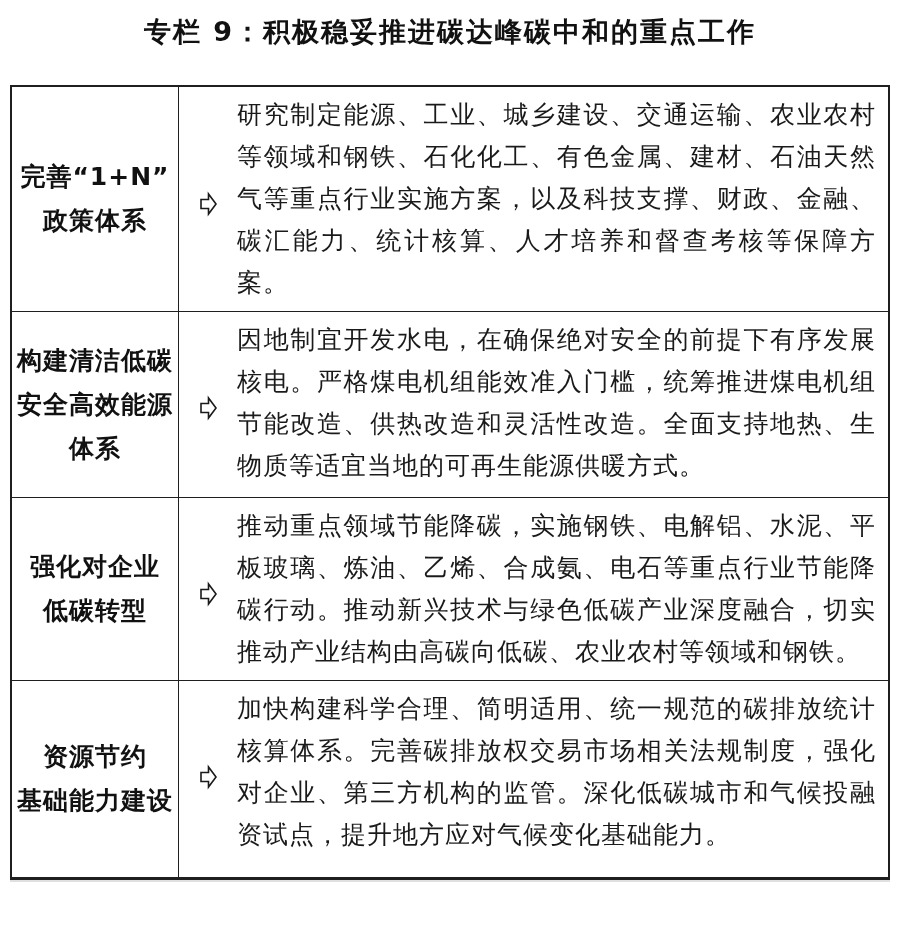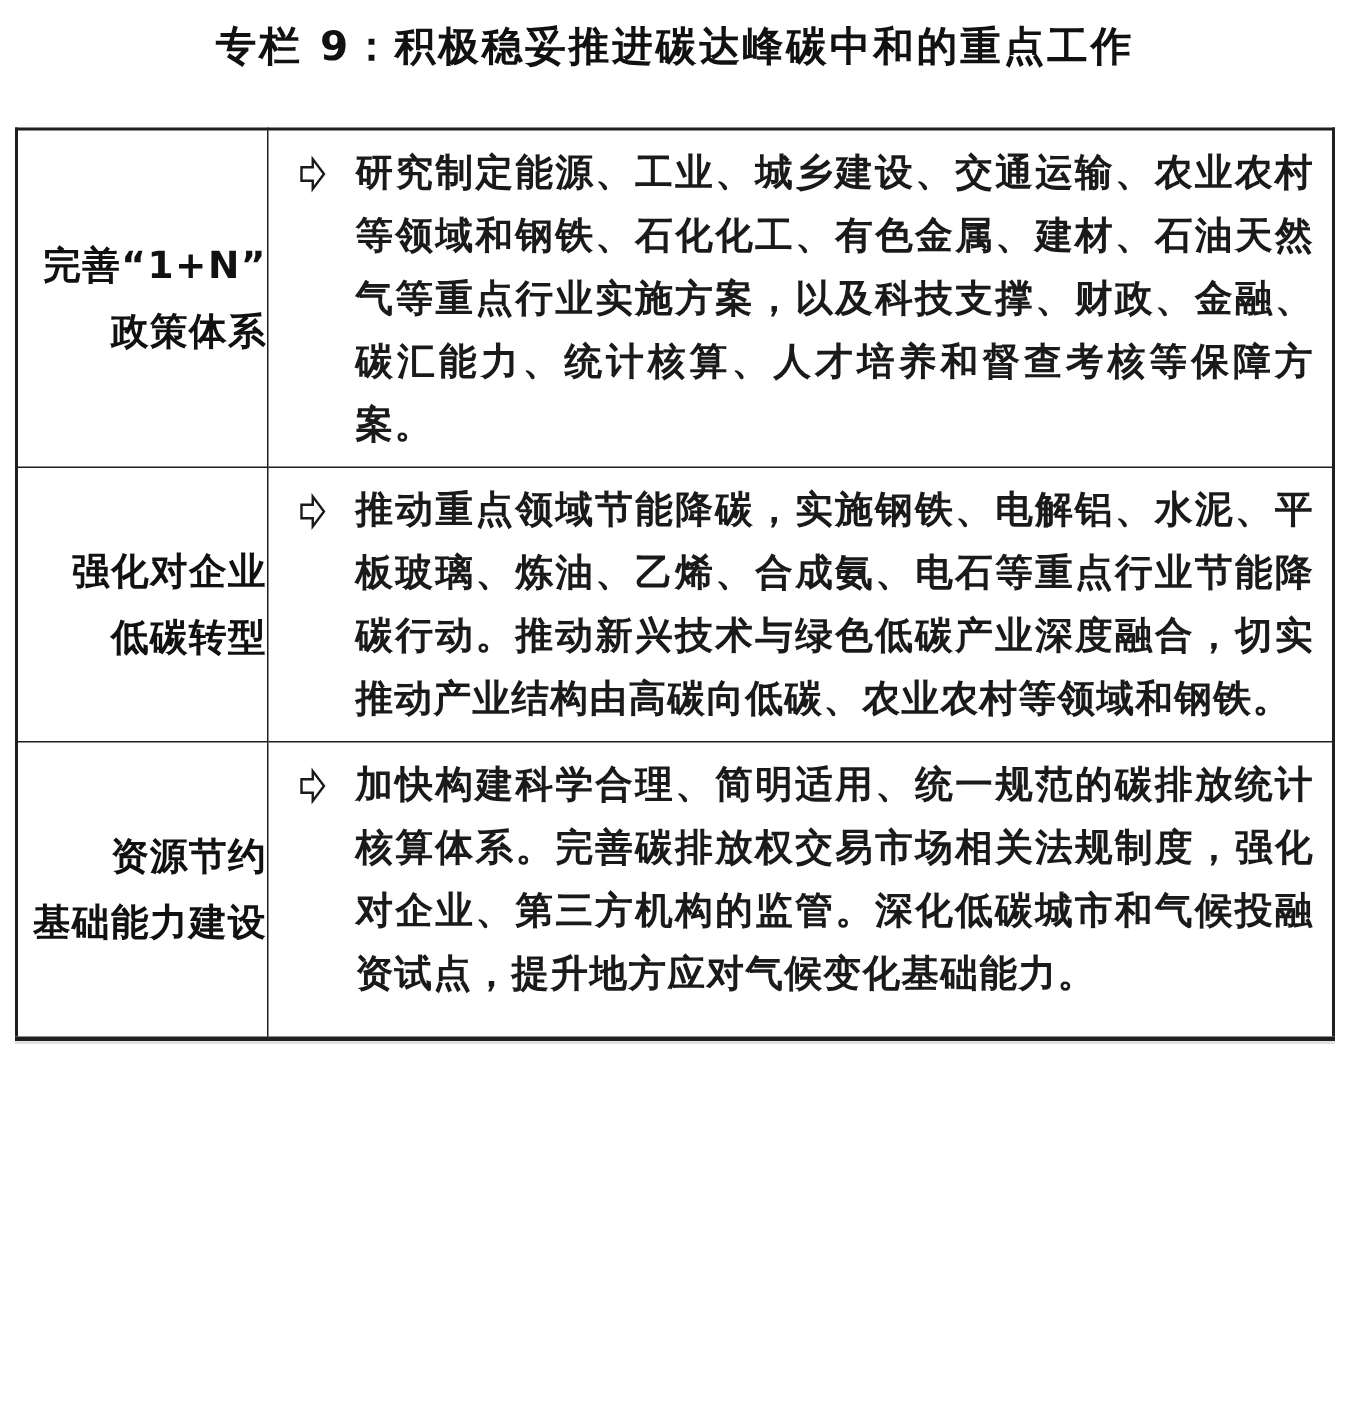"研究制定能源、工业、城乡建设、交通运输、农业农村等领域和钢铁、石化化工、有色金属" .content-wrap { align-items: flex-start -> center; font-weight: bold -> none }
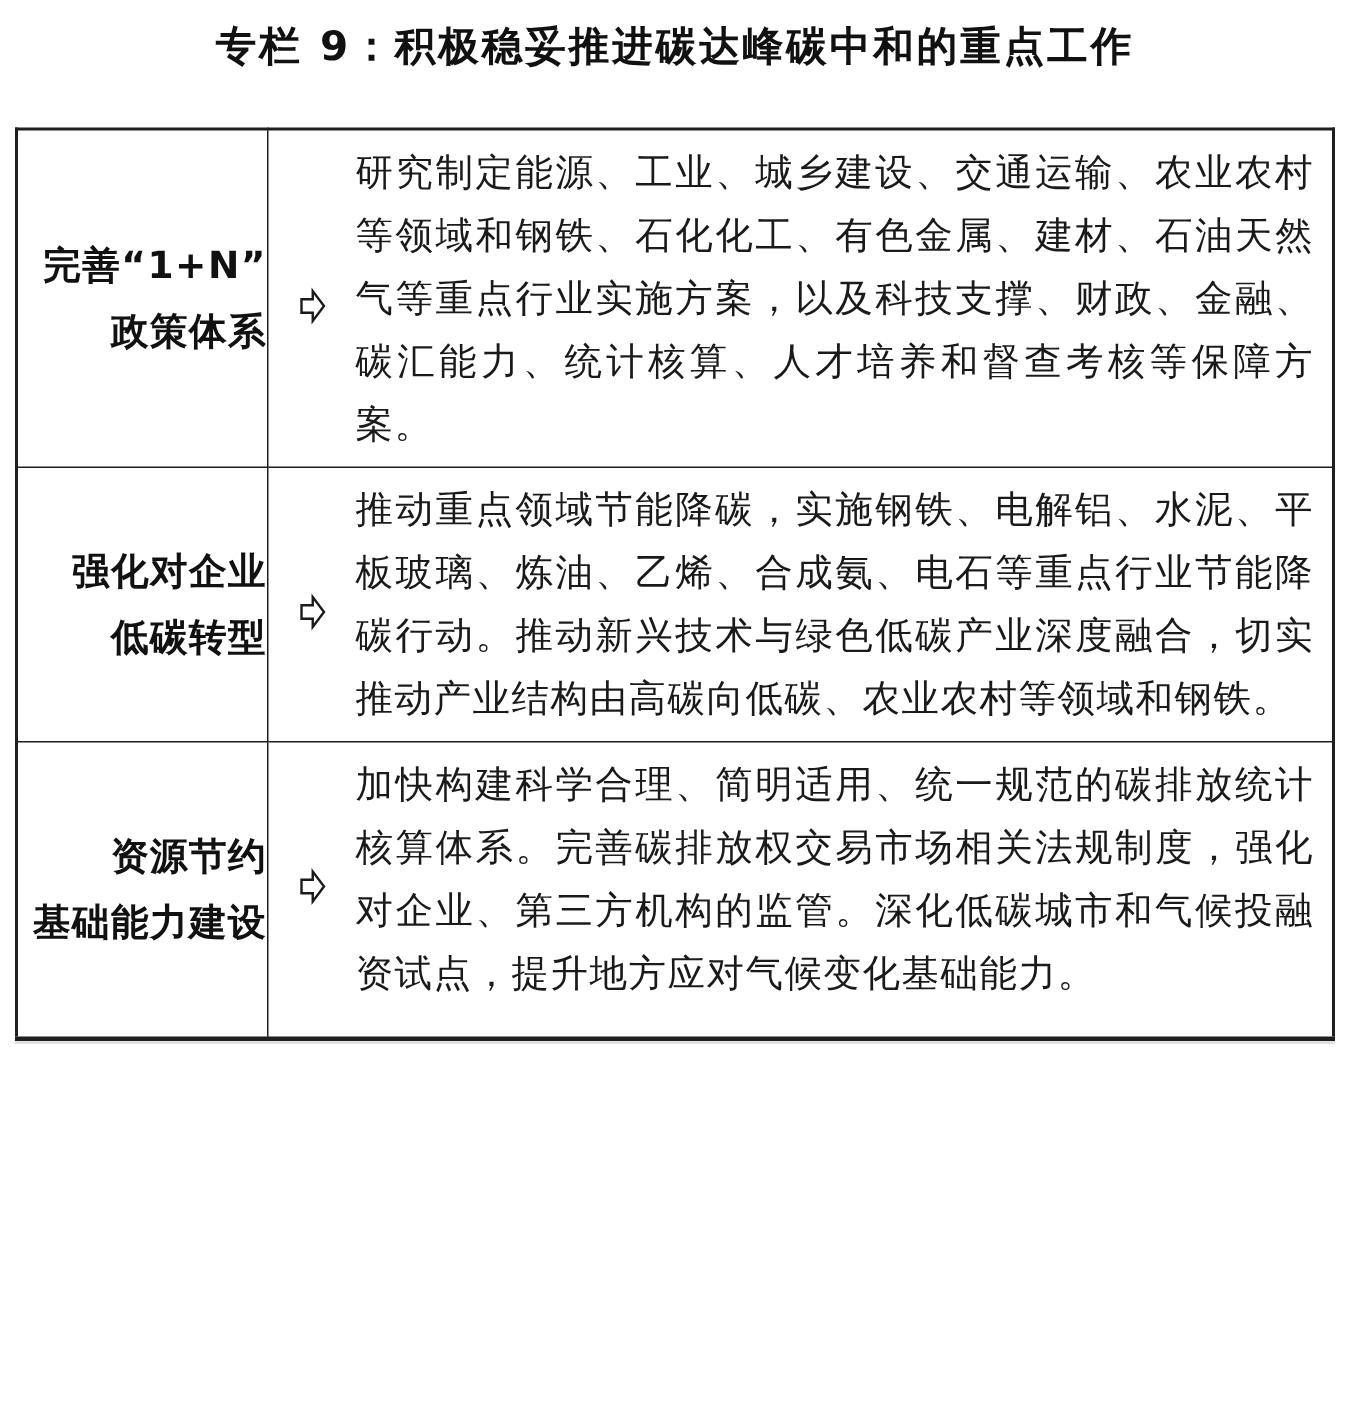"完善“1+N”" td.header-cell { text-align: right -> center }
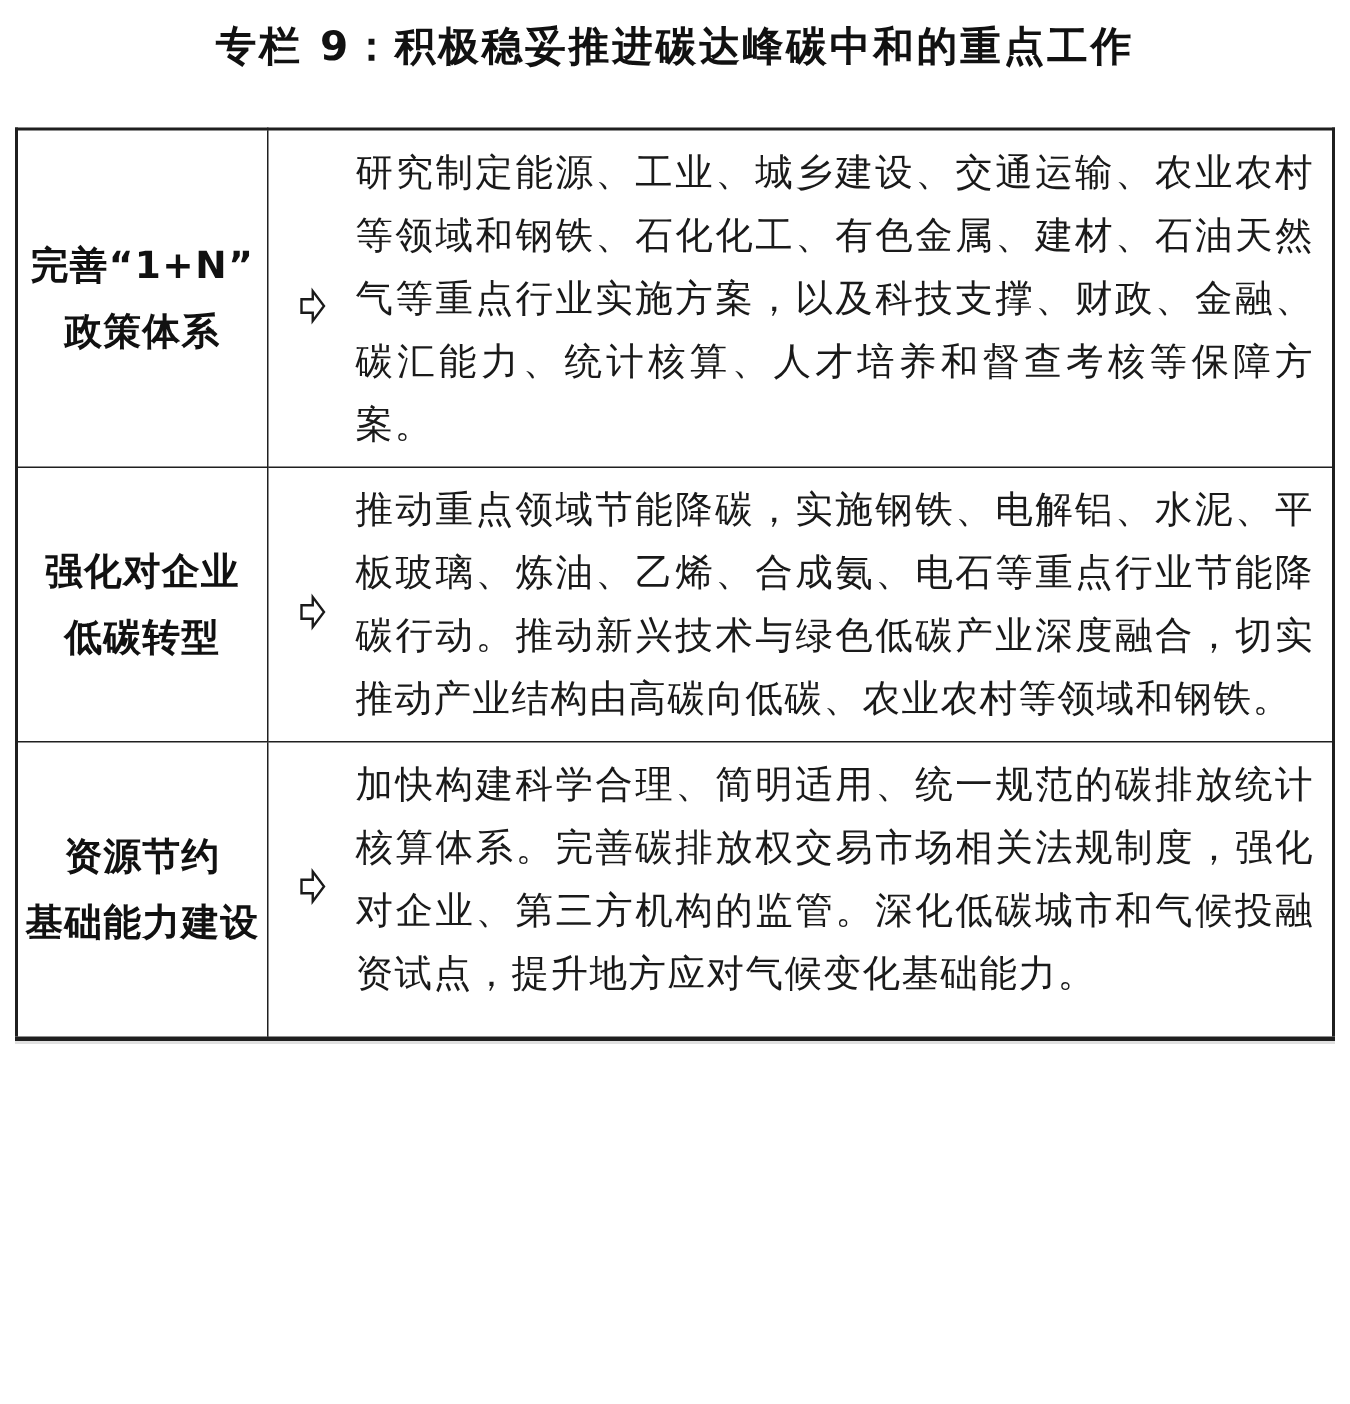"构建清洁低碳" tr.row-2 { html: none -> <tr> <td><span>构建清洁低碳</span><br><span>安全高效能源</span><br><span>体系</span></td> <td> <div> <span> <svg> <path></path> </svg> </span> <p>因地制宜开发水电，在确保绝对安全的前提下有序发展核电。严格煤电机组能效准入门槛，统筹推进煤电机组节能改造、供热改造和灵活性改造。全面支持地热、生物质等适宜当地的可再生能源供暖方式。</p> </div> </td> </tr> }
